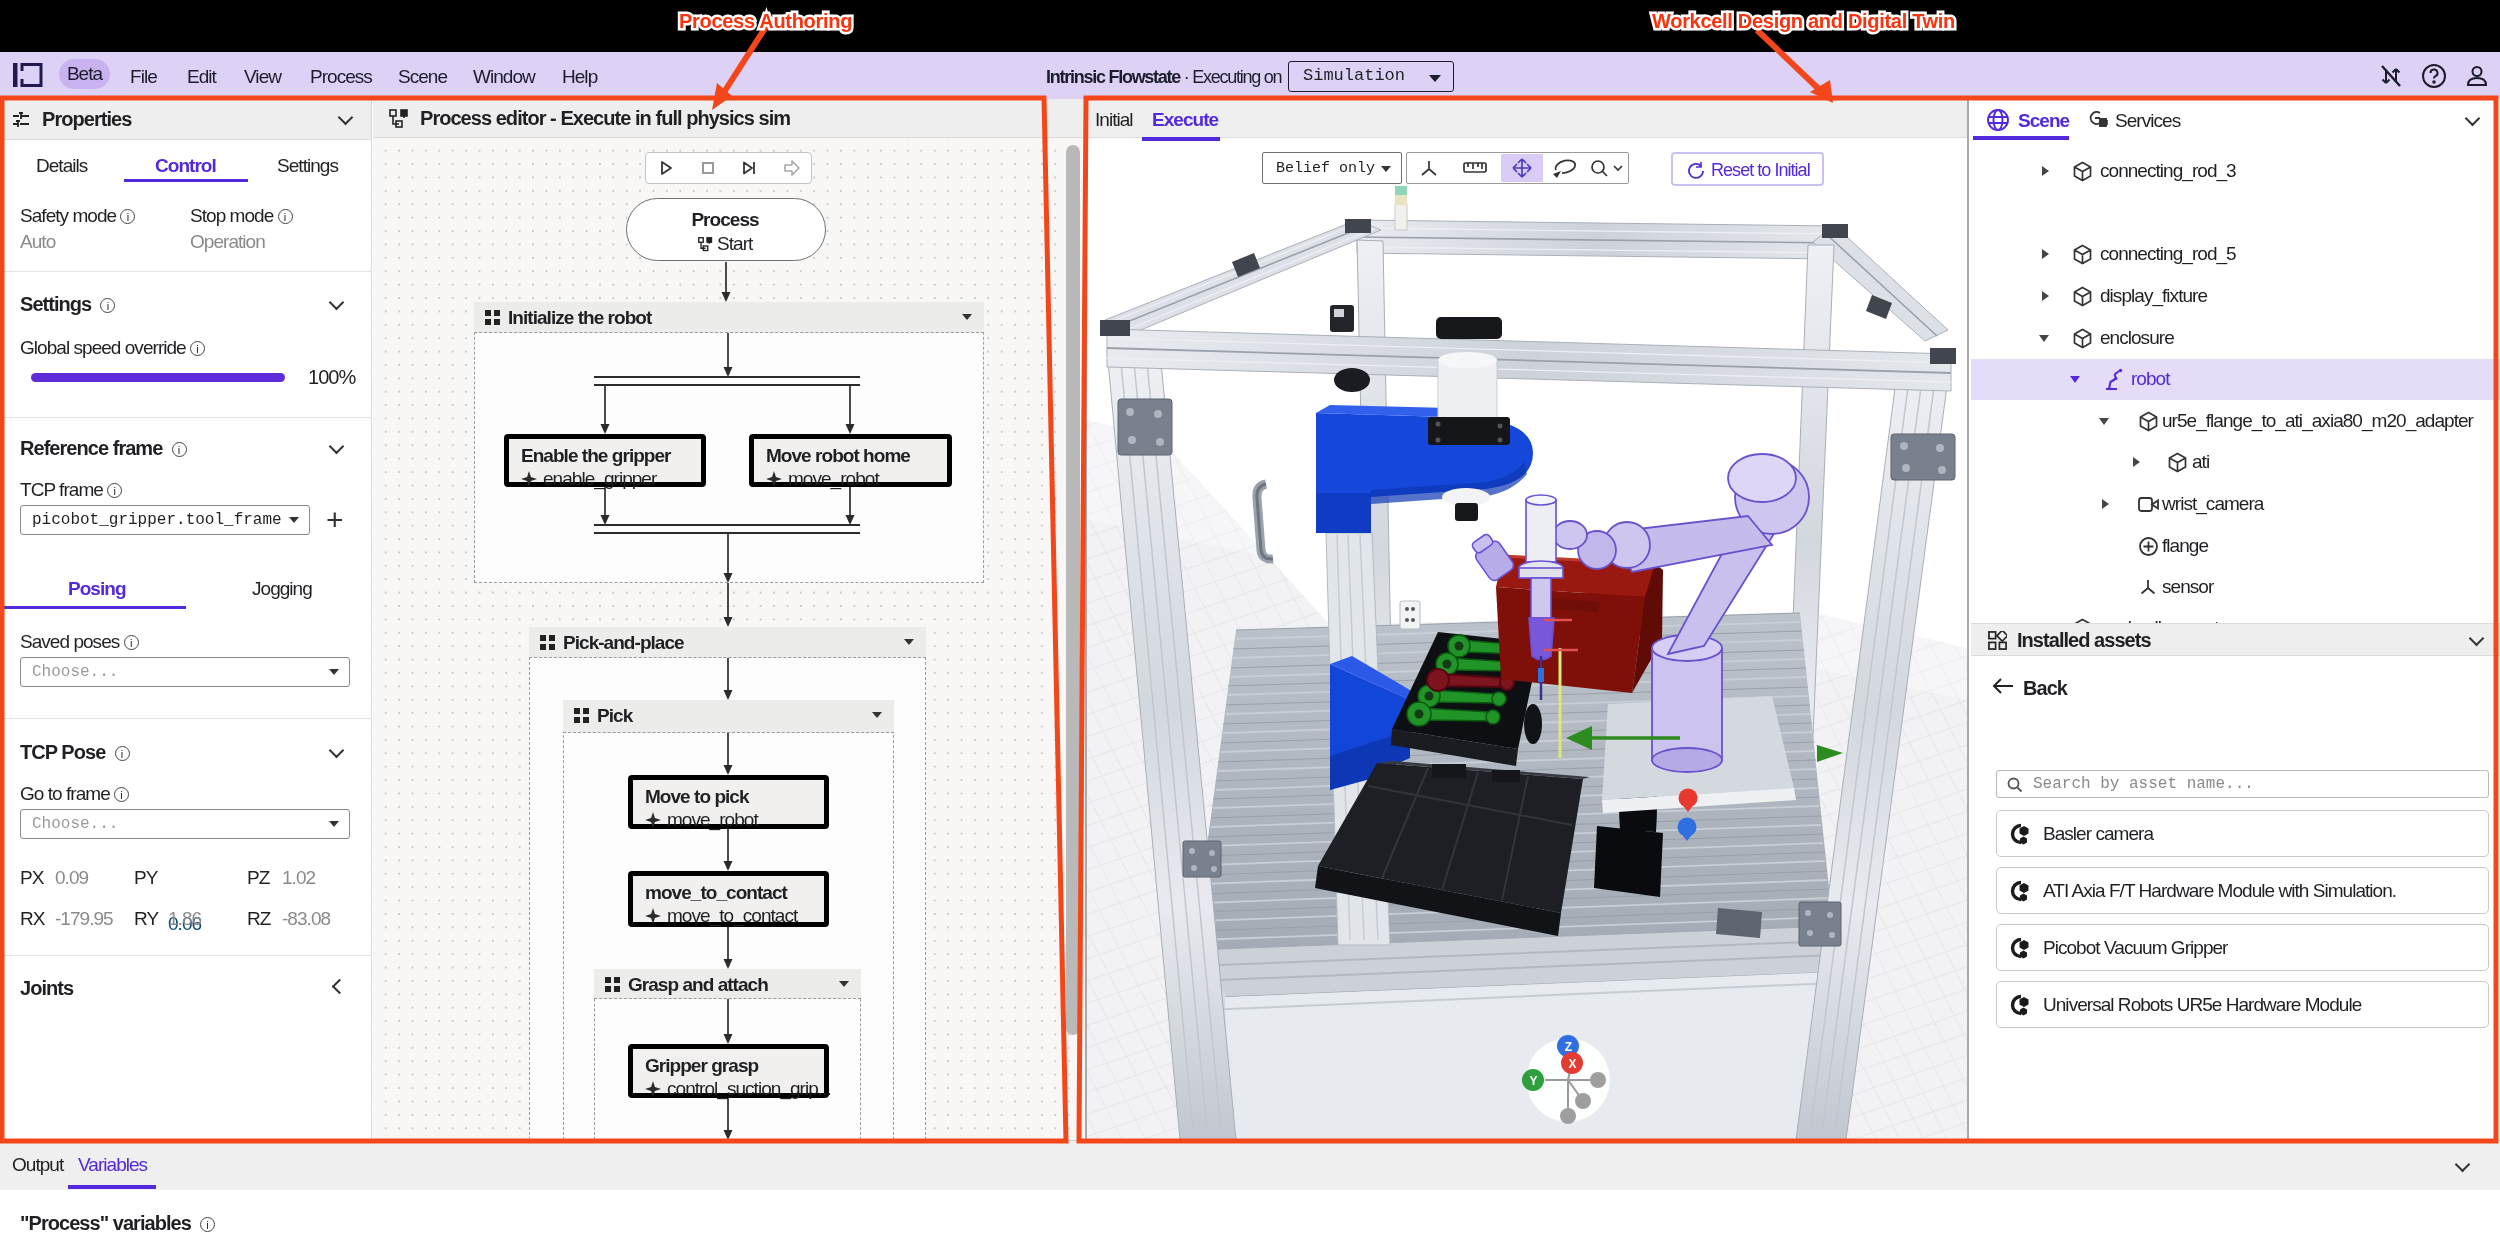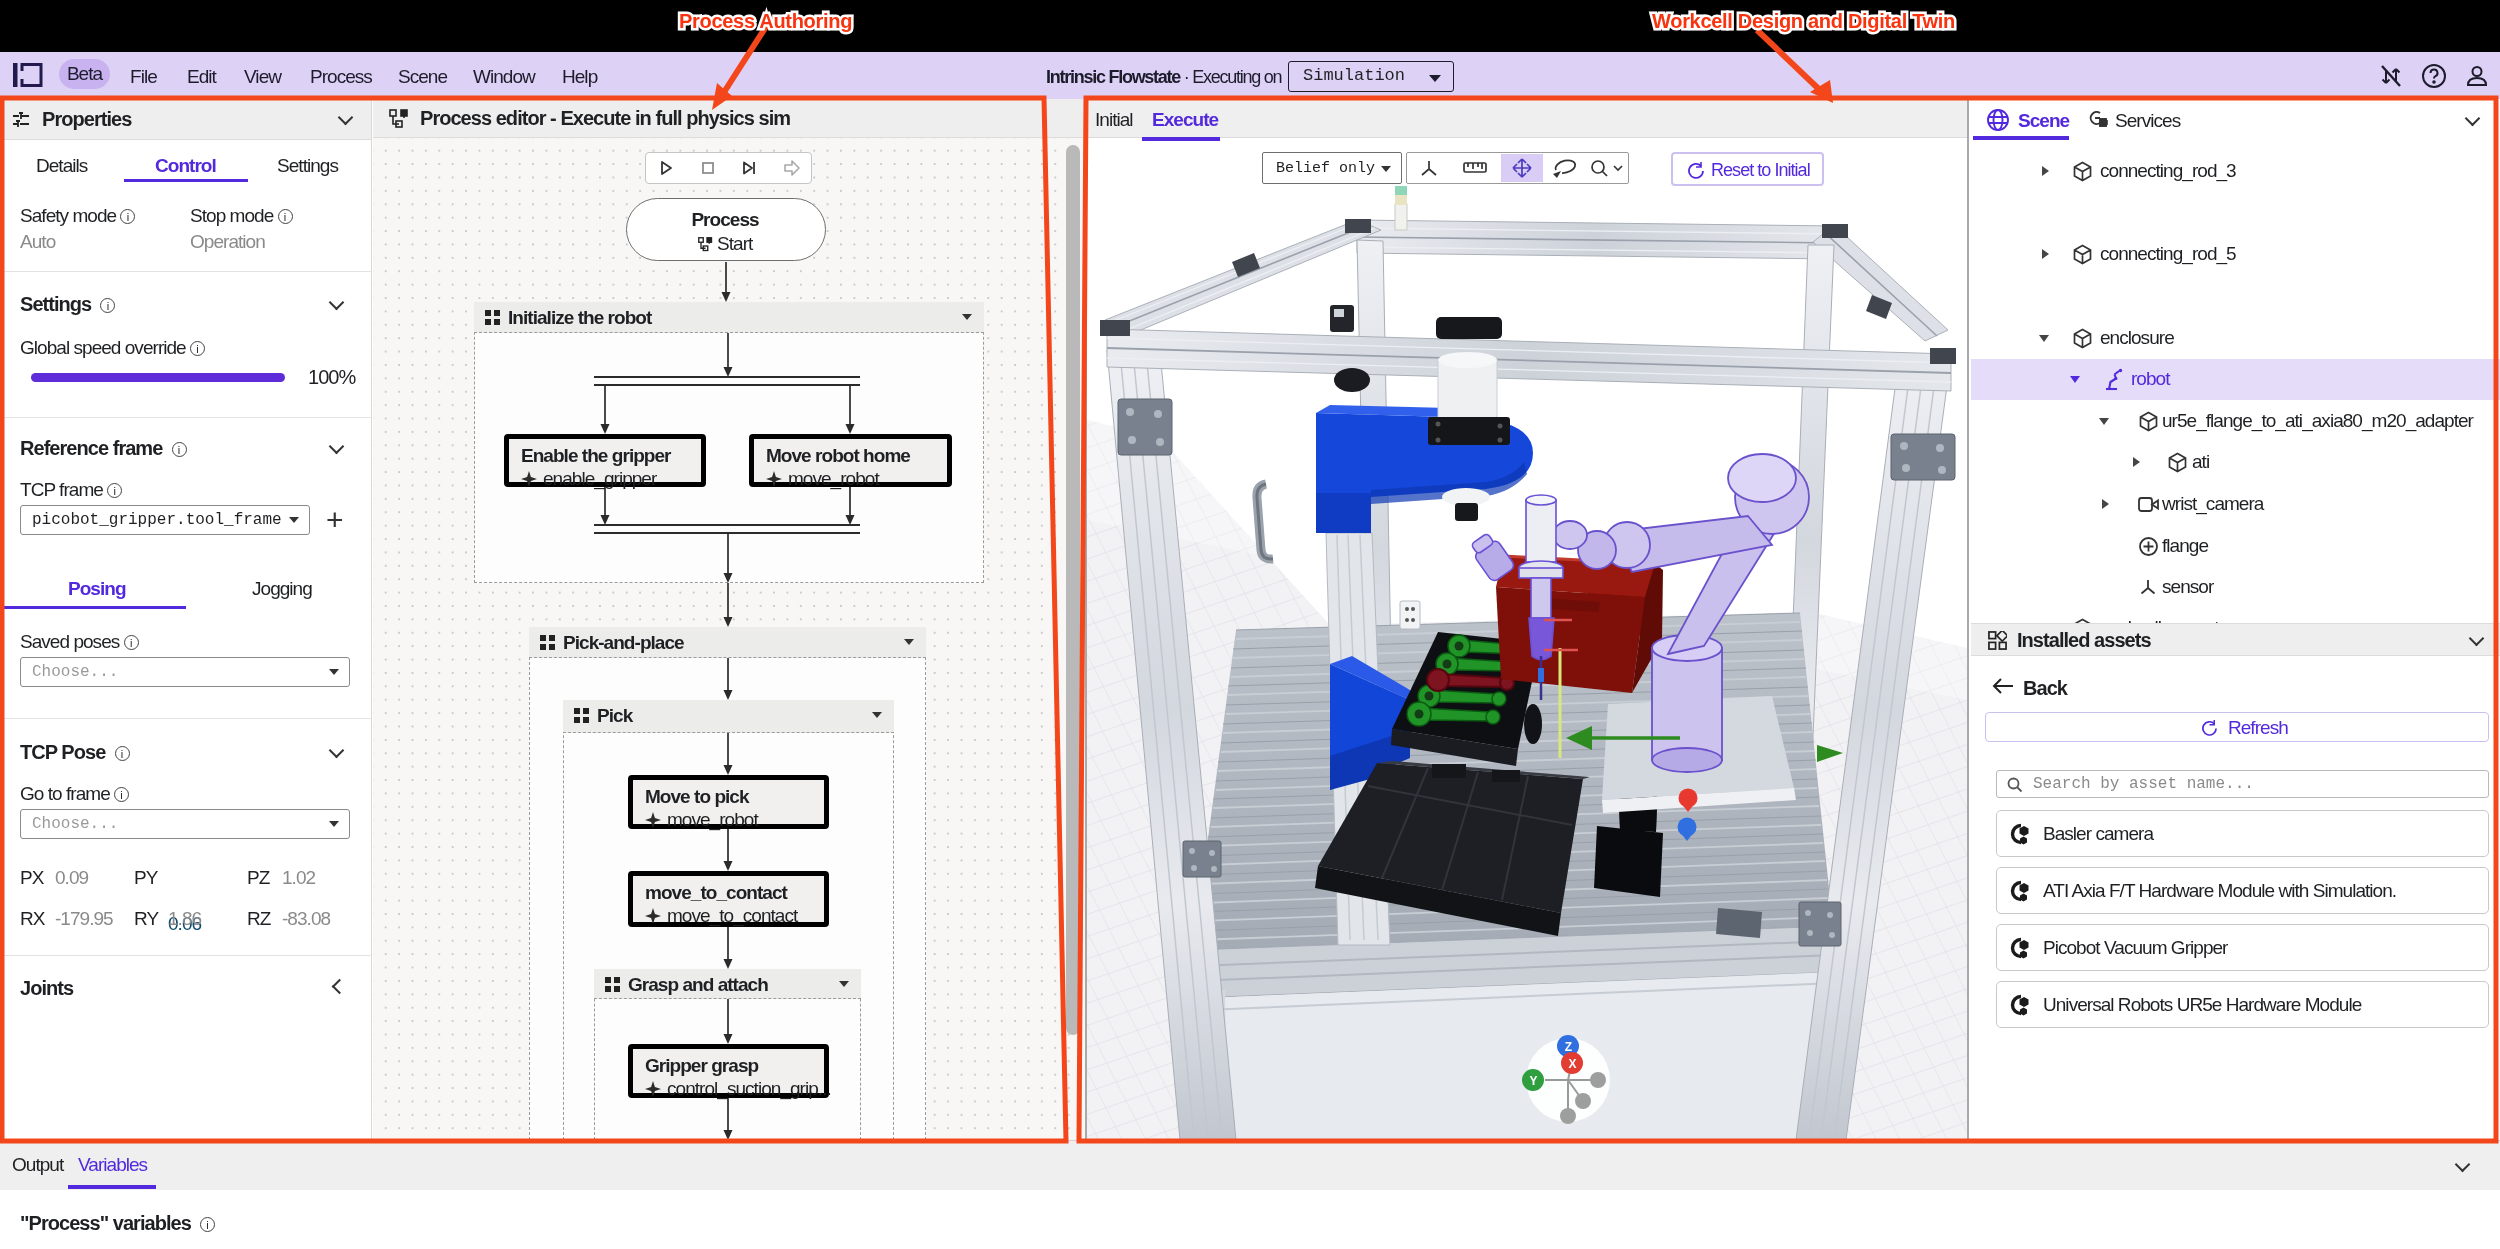"display_fixture" div.trow { html: none -> <div> <span></span> <svg> <use></use> </svg> <span>display_fixture</span> </div> }
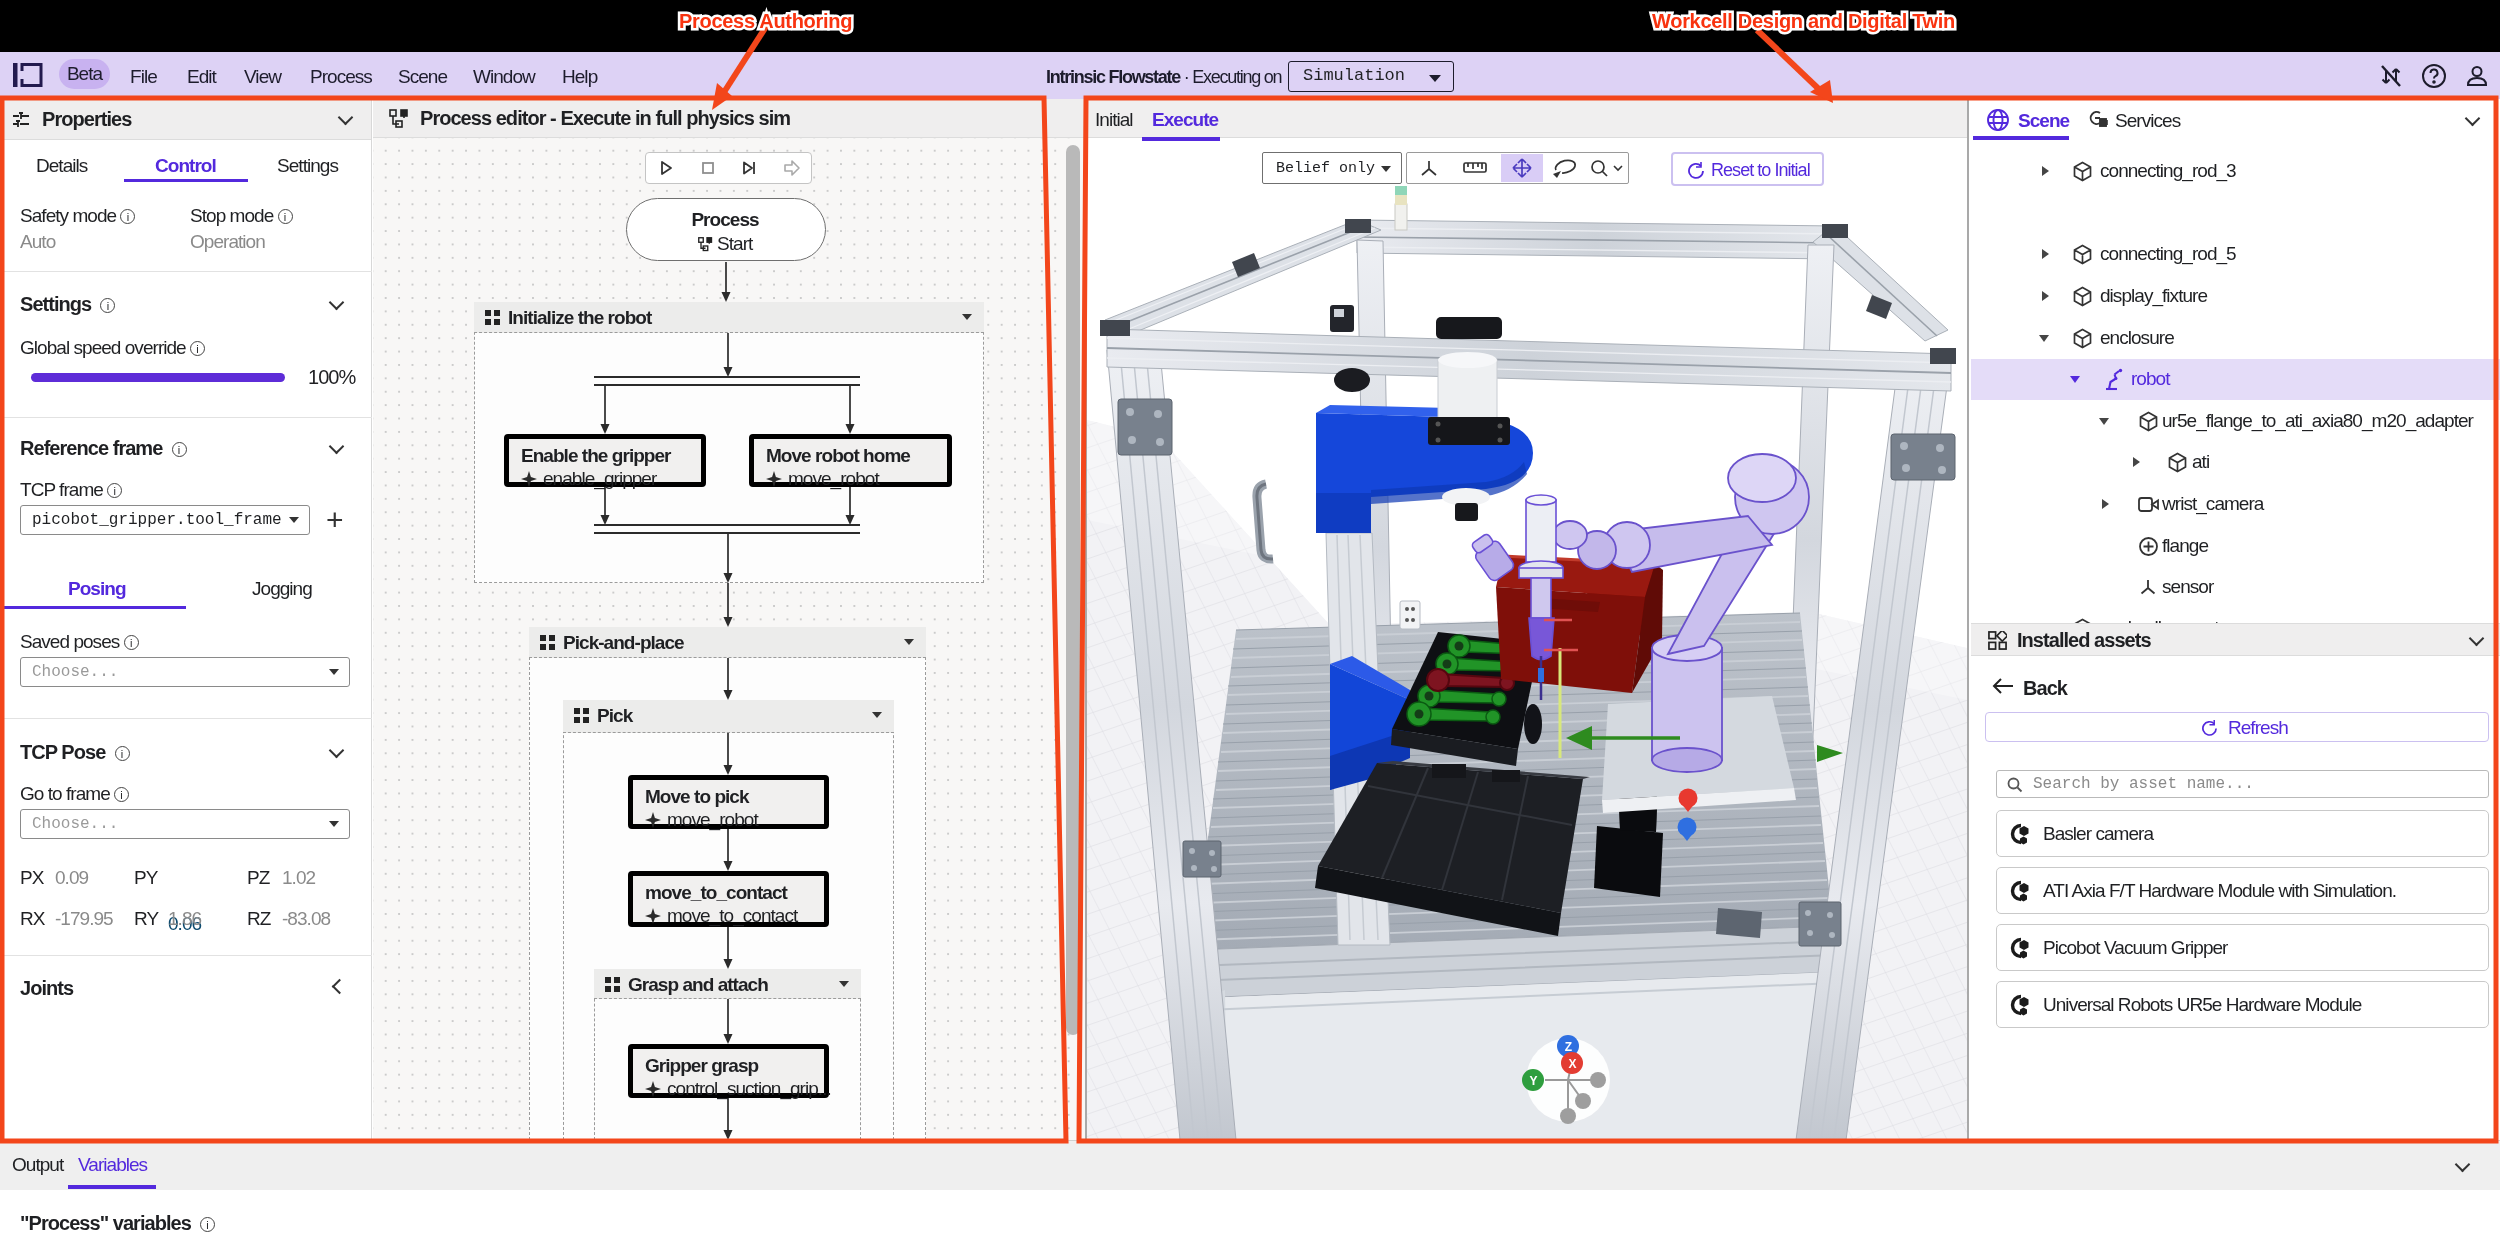"Refresh" div.abs { html: <div> <svg> <path></path> <path></path> </svg> <span>Refresh</span> </div> -> none }
